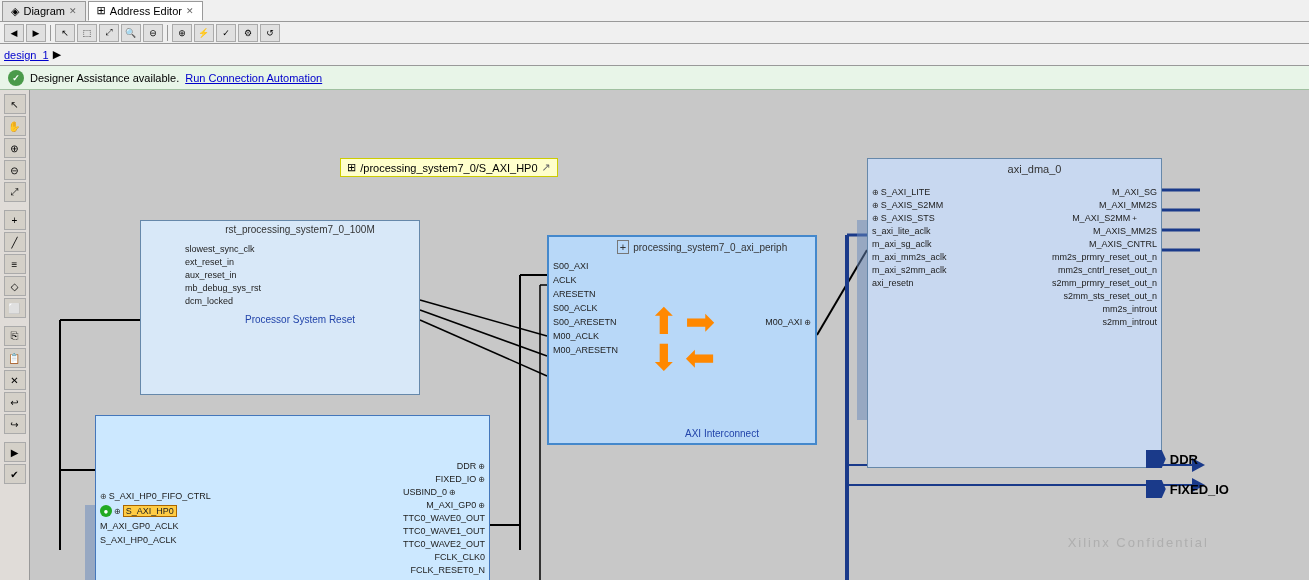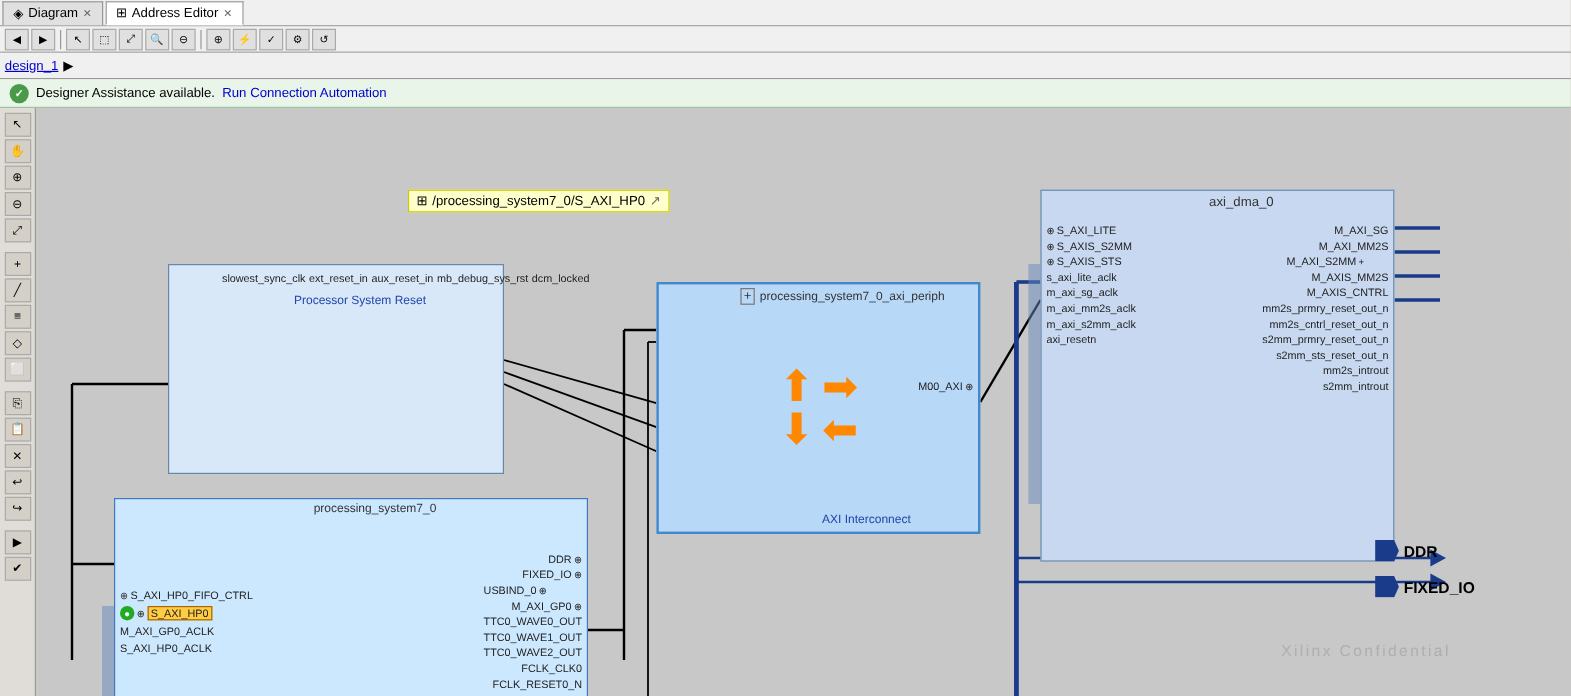"Run Connection Automation" .run-link { text-decoration: none -> underline }
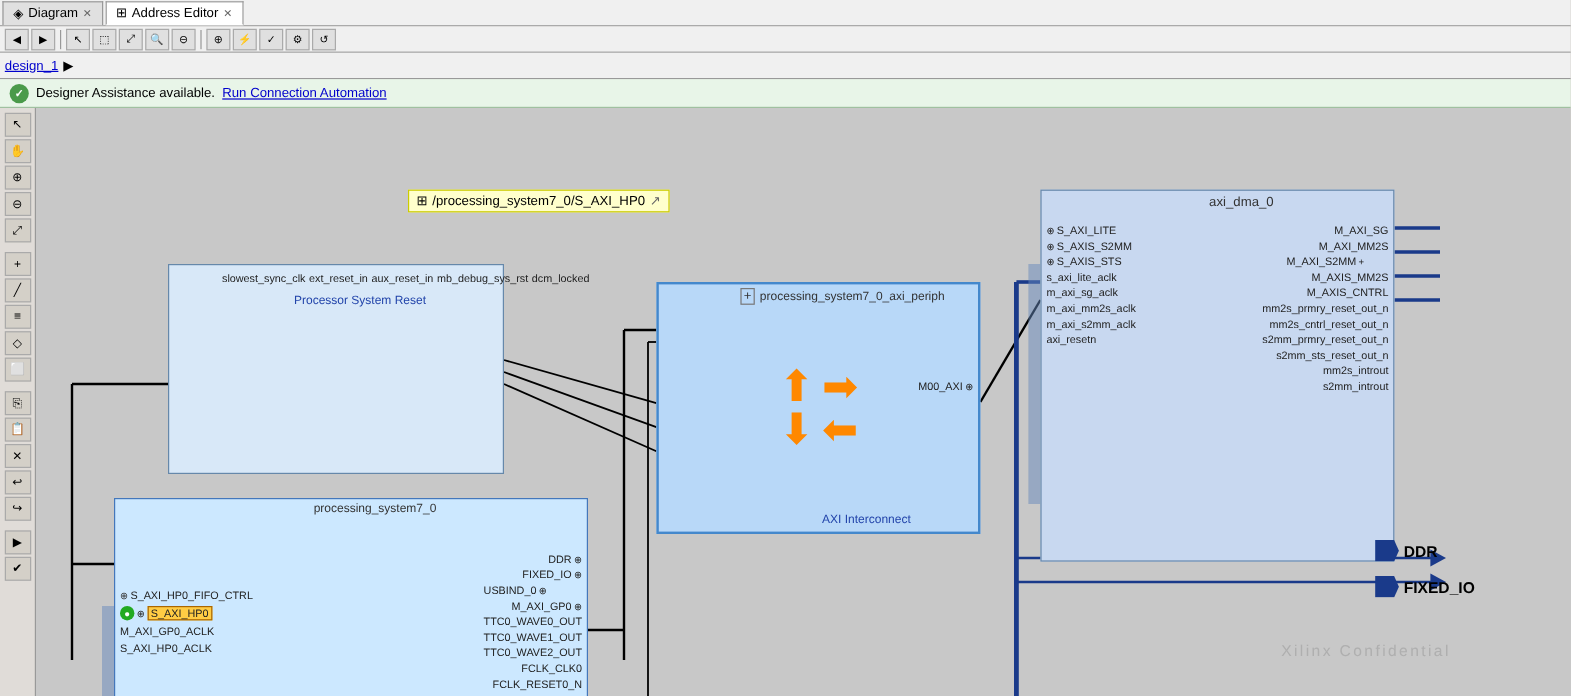"rst_processing_system7_0_100M" div { html: none -> <div>rst_processing_system7_0_100M</div> }
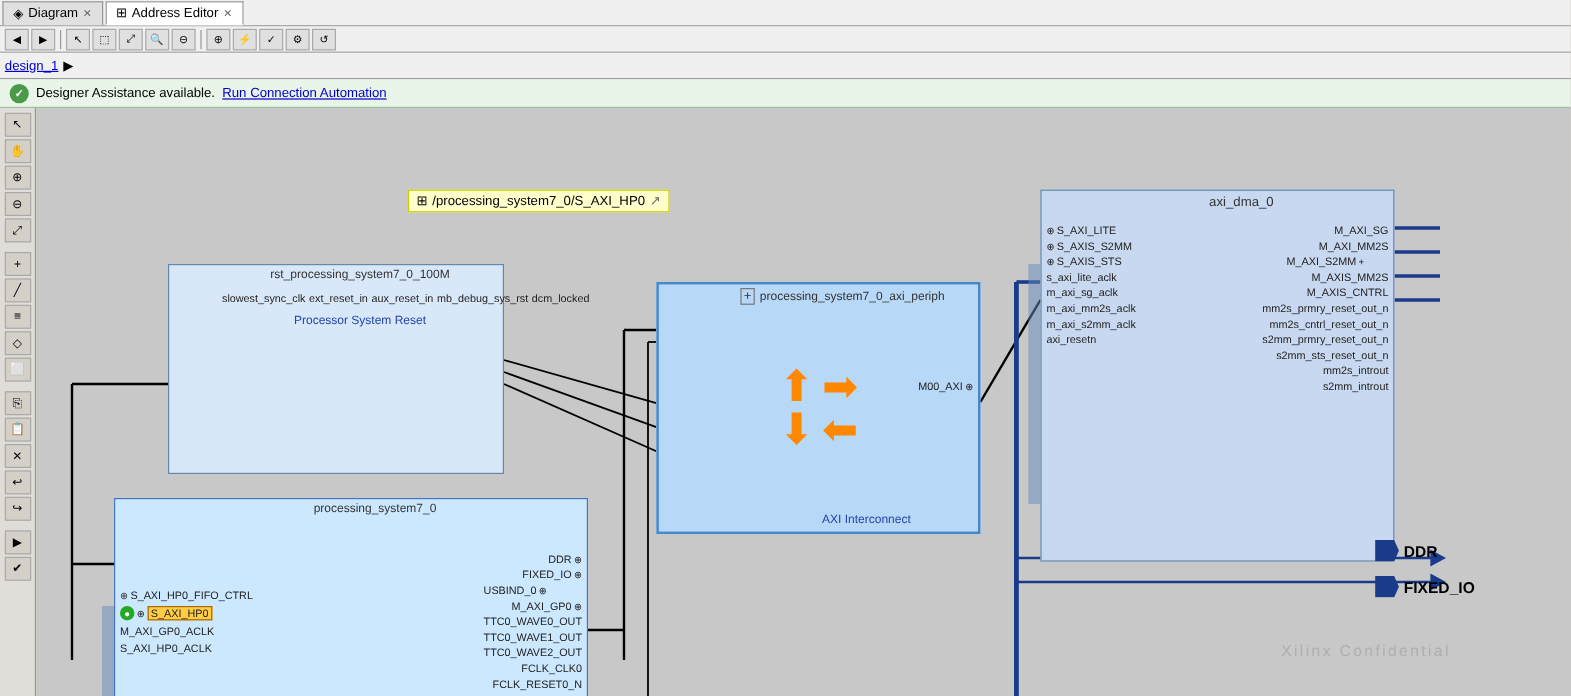"slowest_sync_clk" div { flex-direction: none -> column }
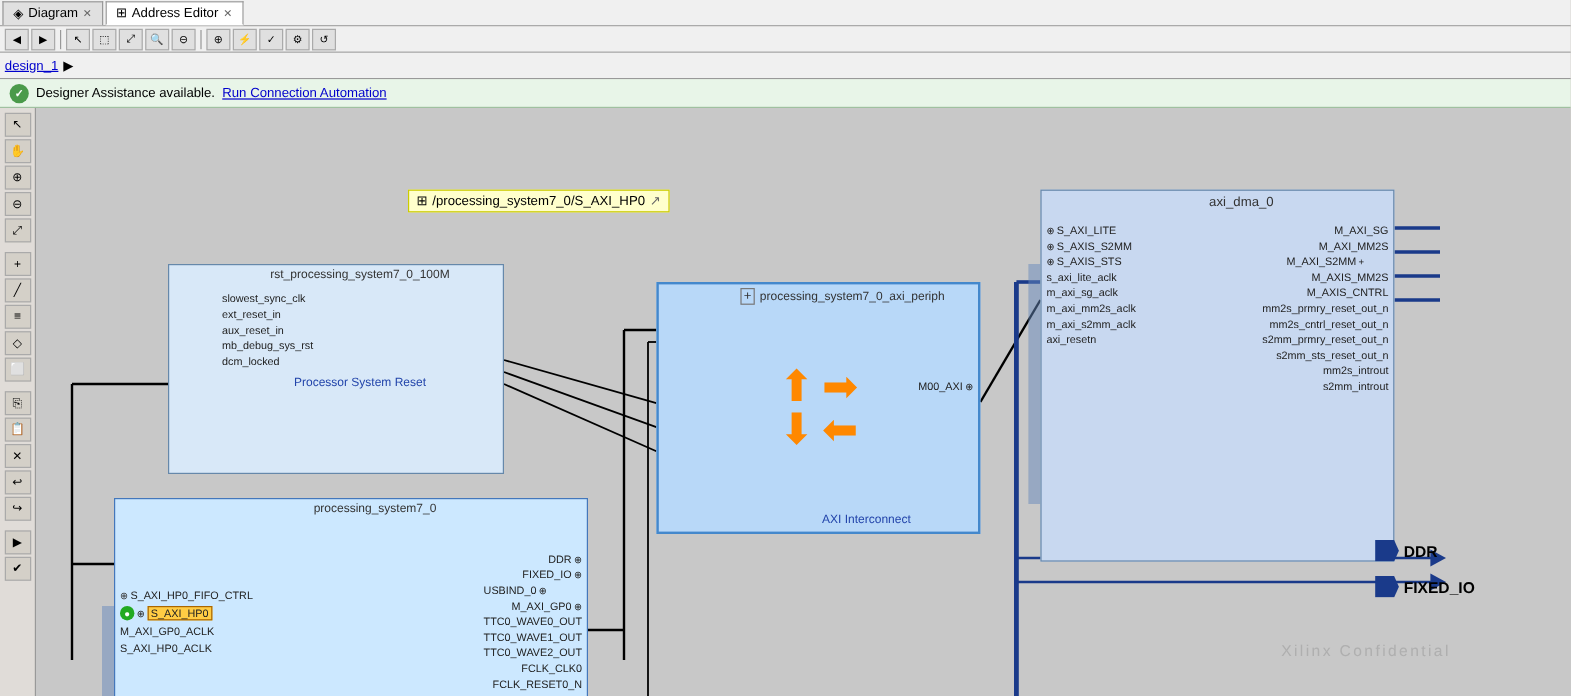"S00_AXI" div { html: none -> <div> <div>S00_AXI</div> <div>ACLK</div> <div>ARESETN</div> <div>S00_ACLK</div> <div>S00_ARESETN</div> <div>M00_ACLK</div> <div>M00_ARESETN</div> </div> }
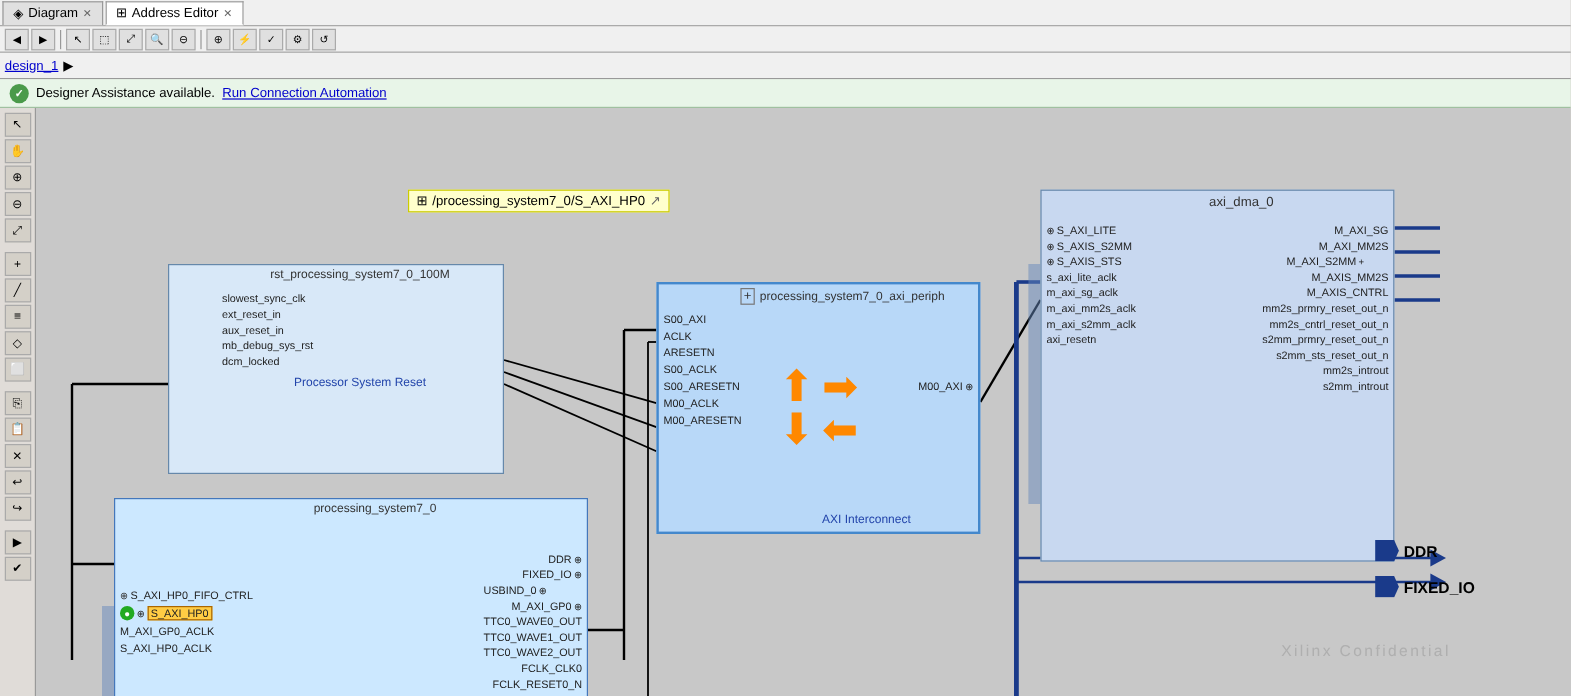"processing_system7_0" div { html: <div>processing_system7_0</div> -> none }
